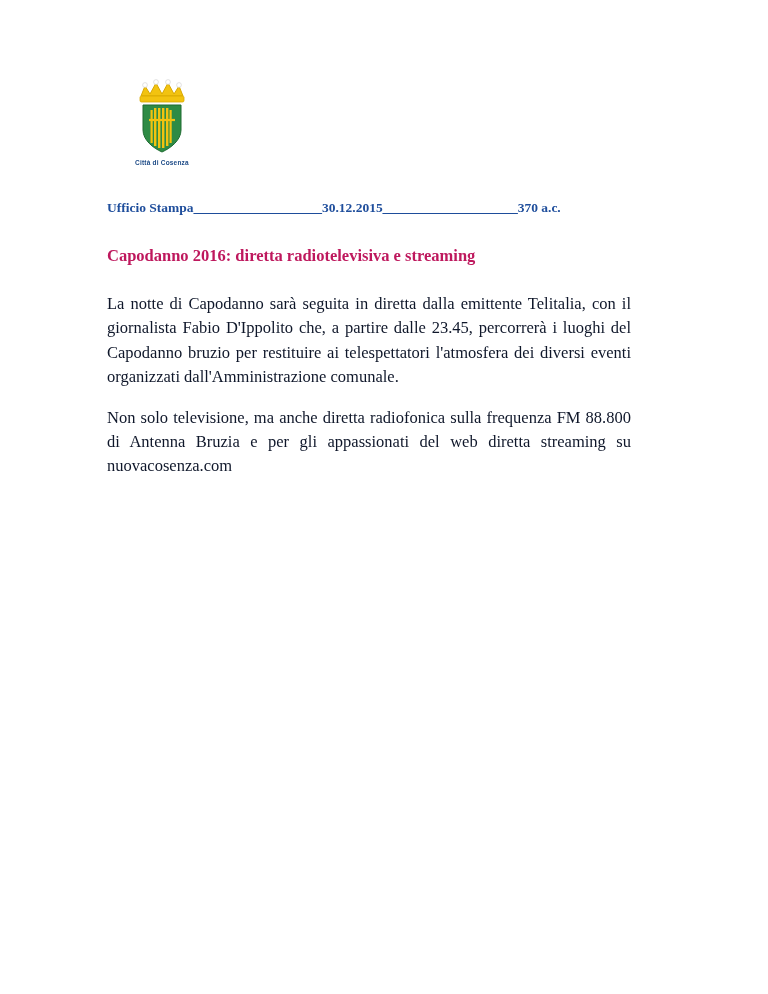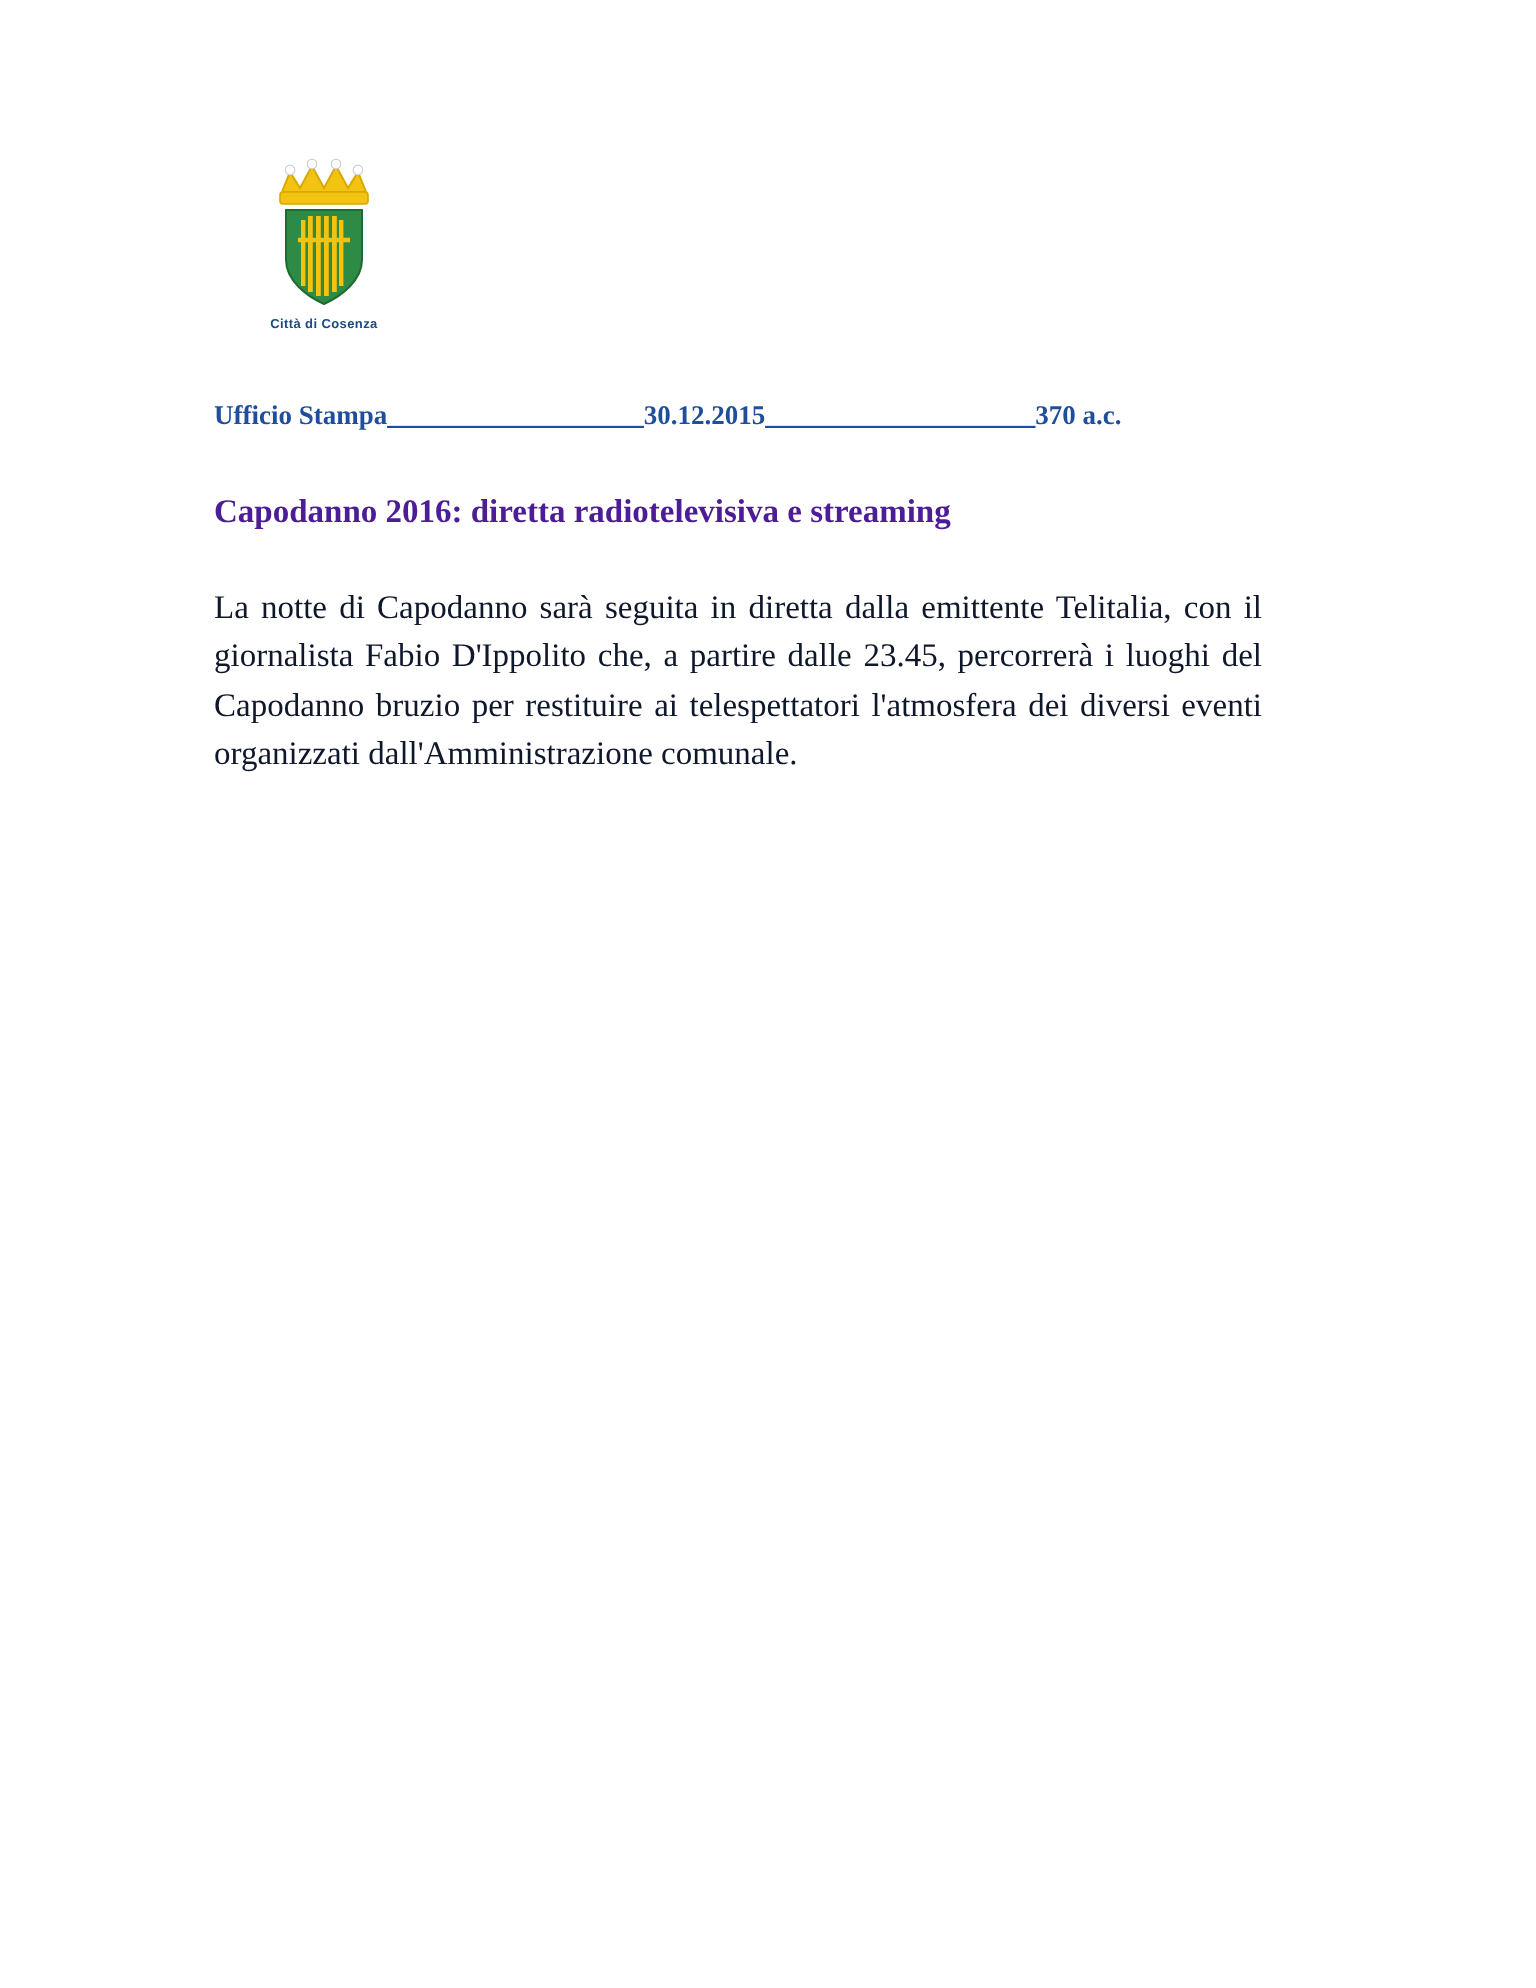"Capodanno 2016: diretta radiotelevisiva" .doc-title { color: #4c1d95 -> #be185d }
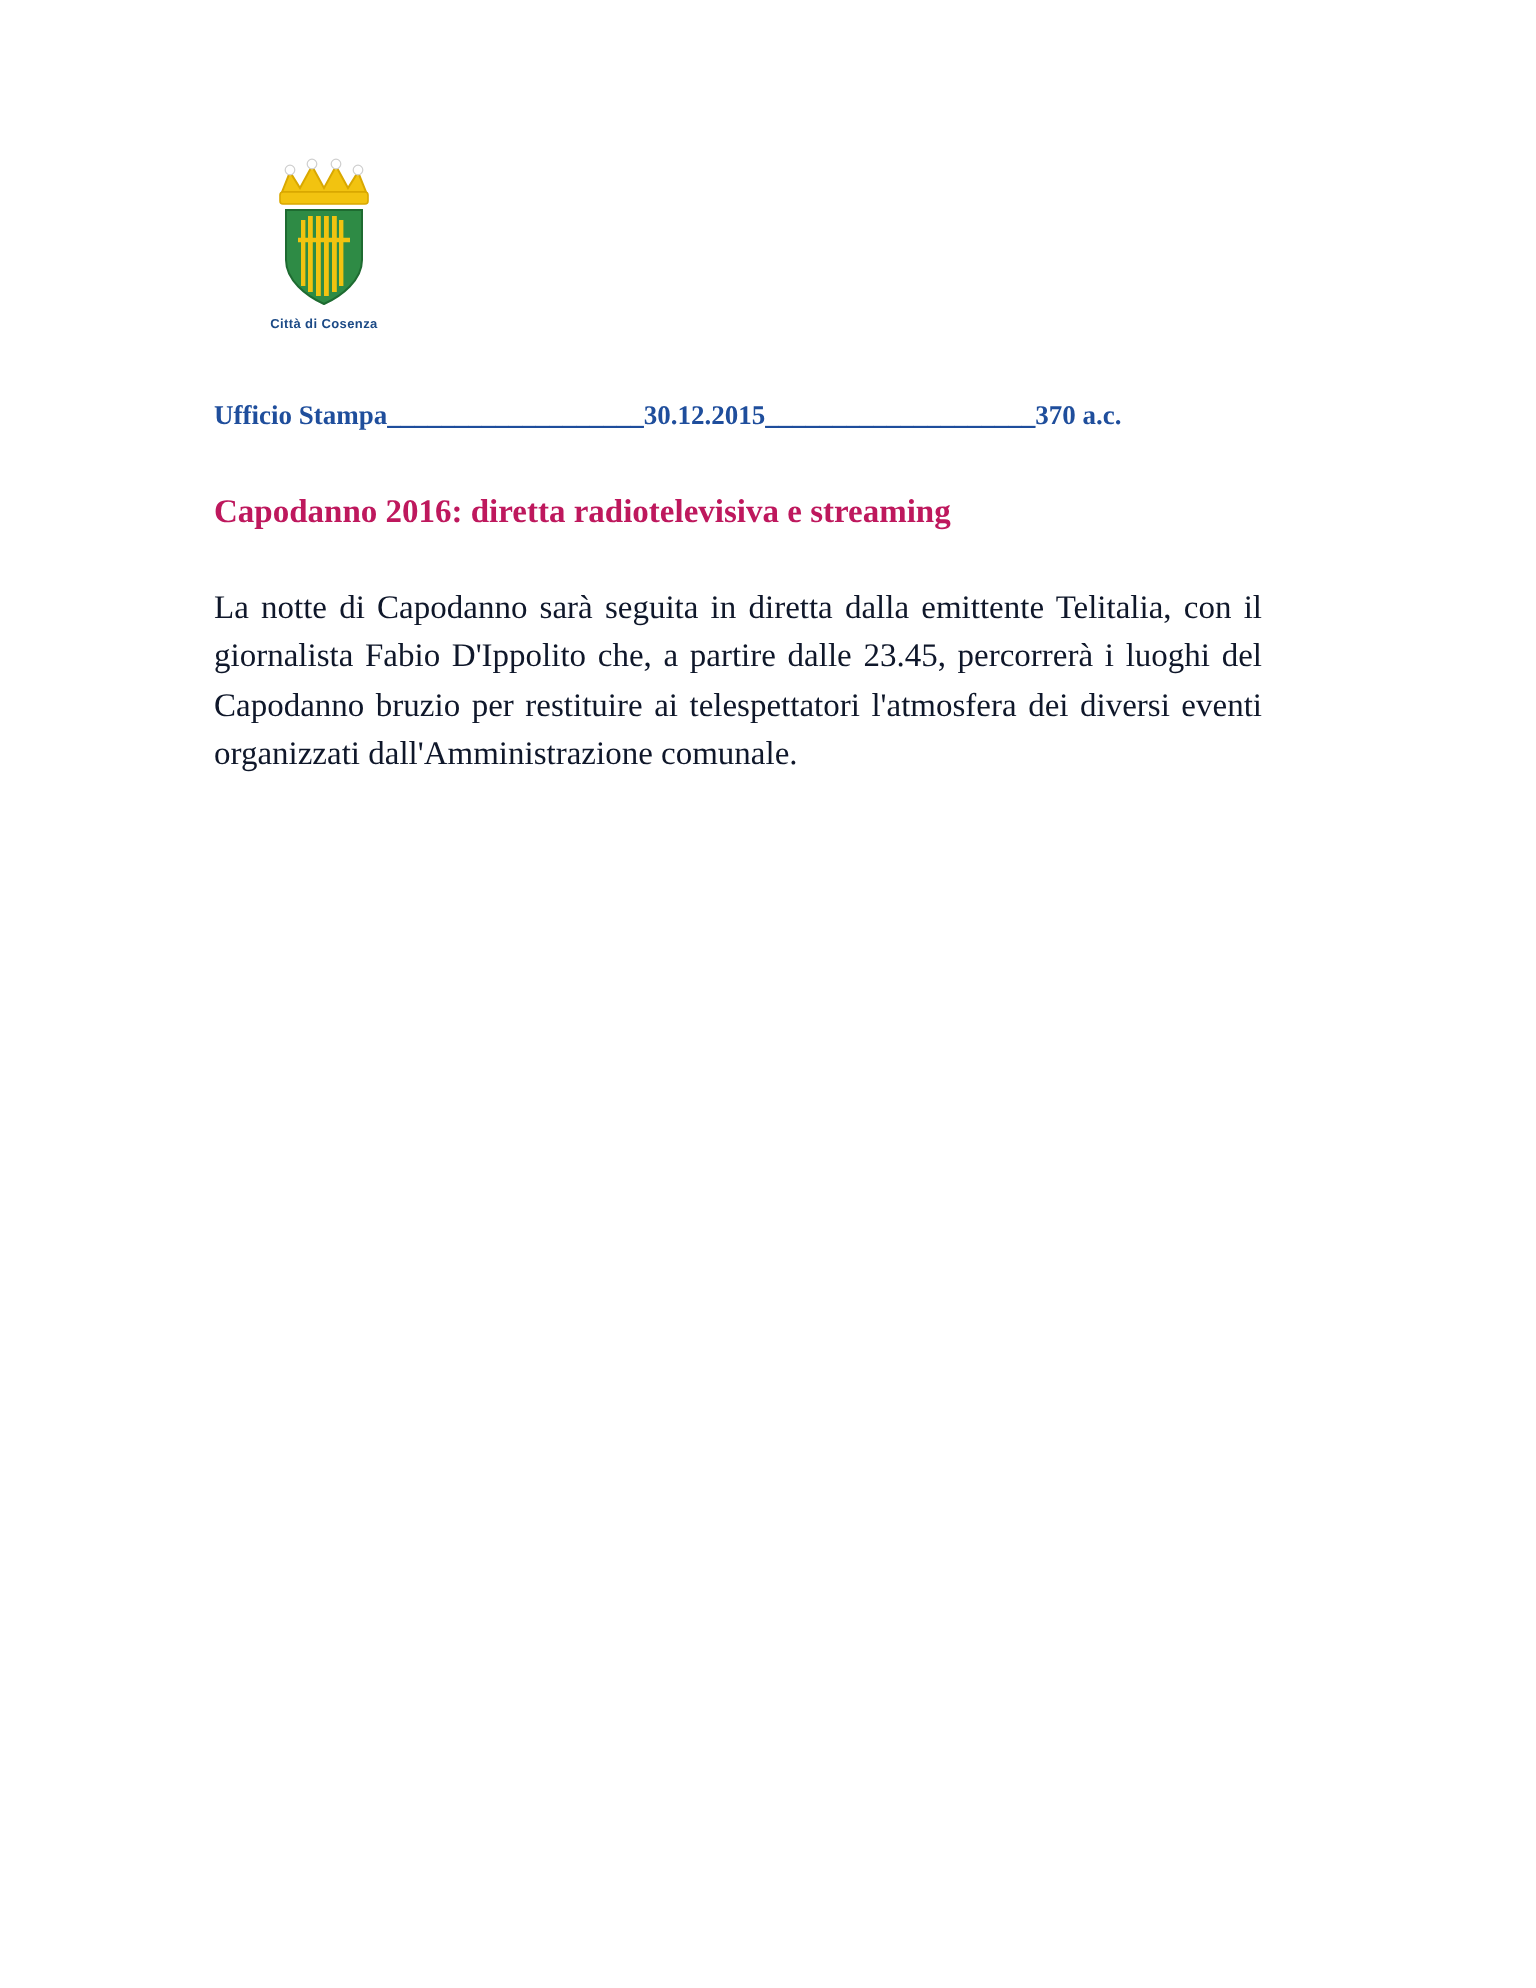"Non solo televisione, ma anche" p.body-para { html: none -> <p>Non solo televisione, ma anche diretta radiofonica sulla frequenza FM 88.800 di Antenna Bruzia e per gli appassionati del web diretta streaming su nuovacosenza.com</p> }
